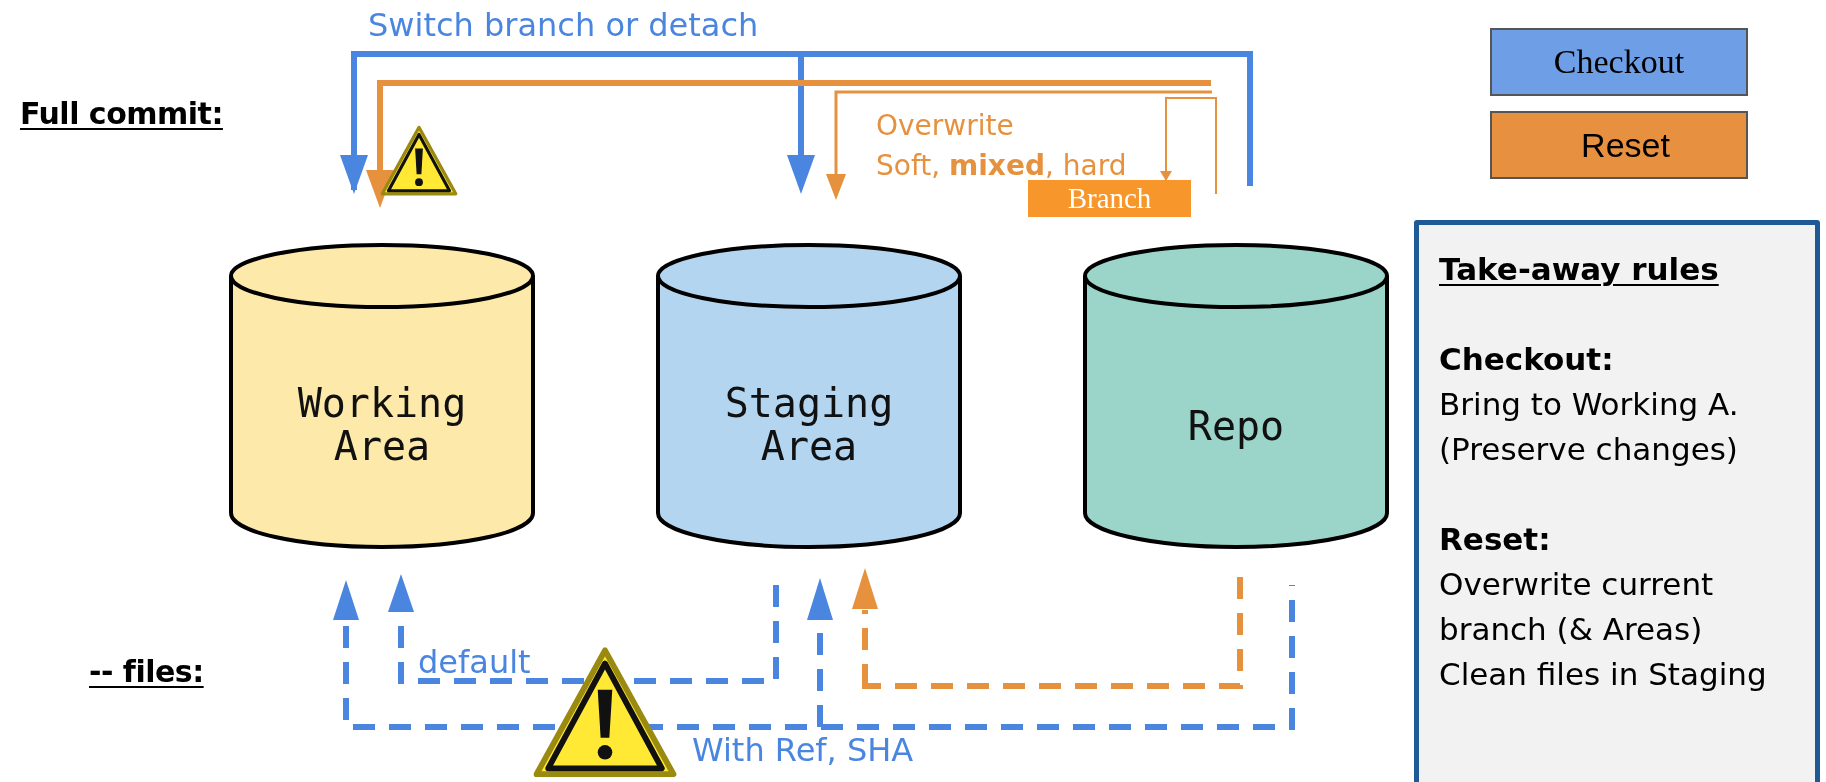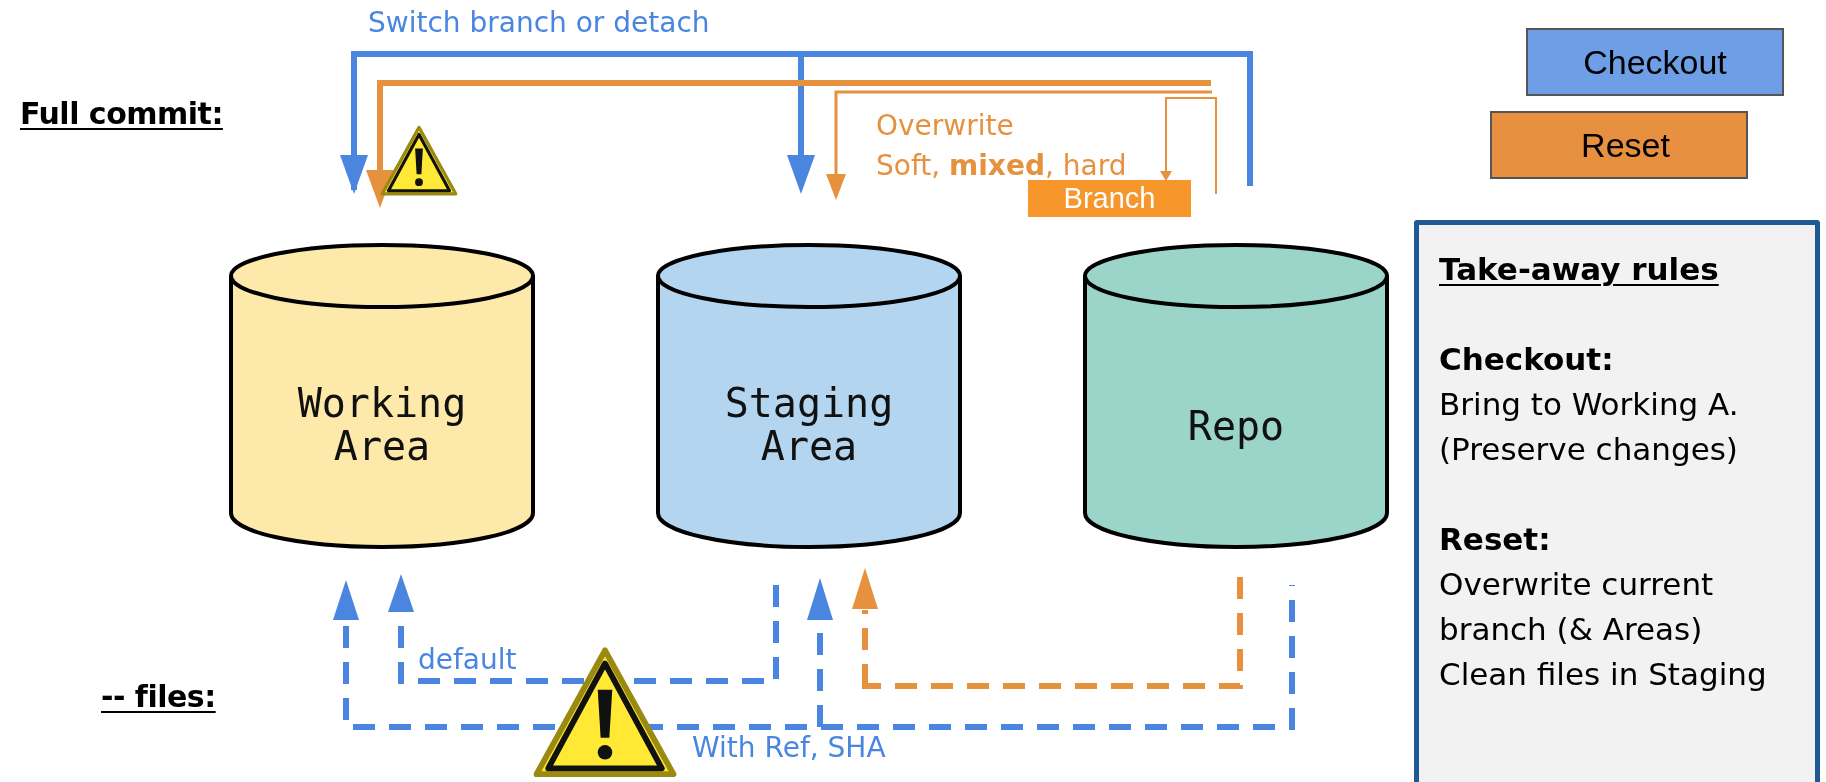"Switch branch or detach" .blue-text { font-size: 28px -> 32px }
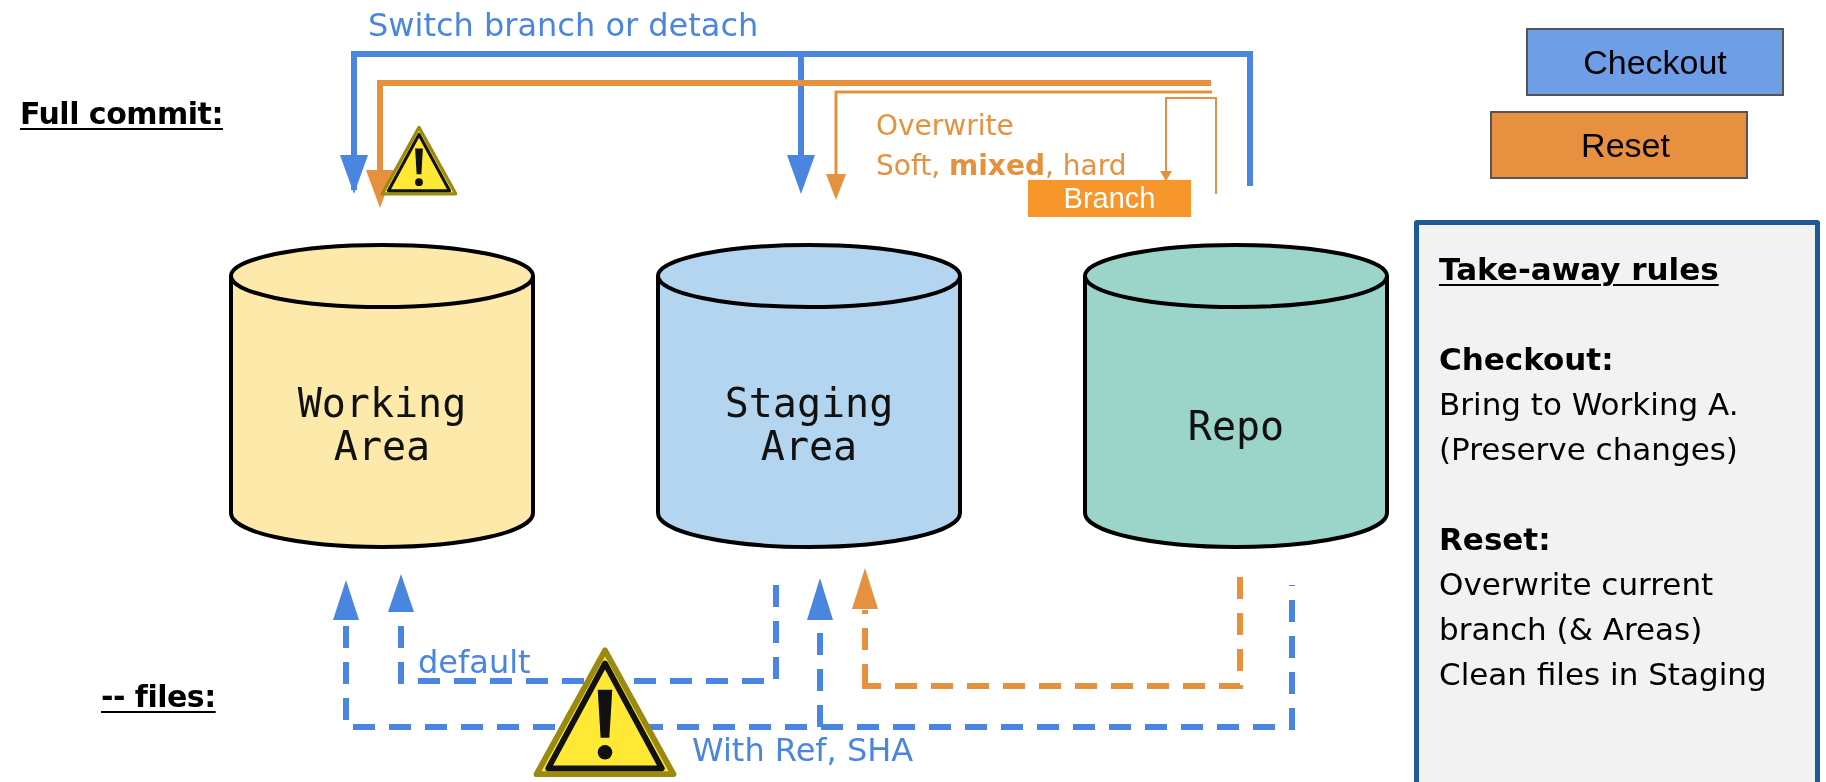"Checkout" div.legend-box { font-family: none -> Liberation Serif, serif; left: 1526px -> 1490px }
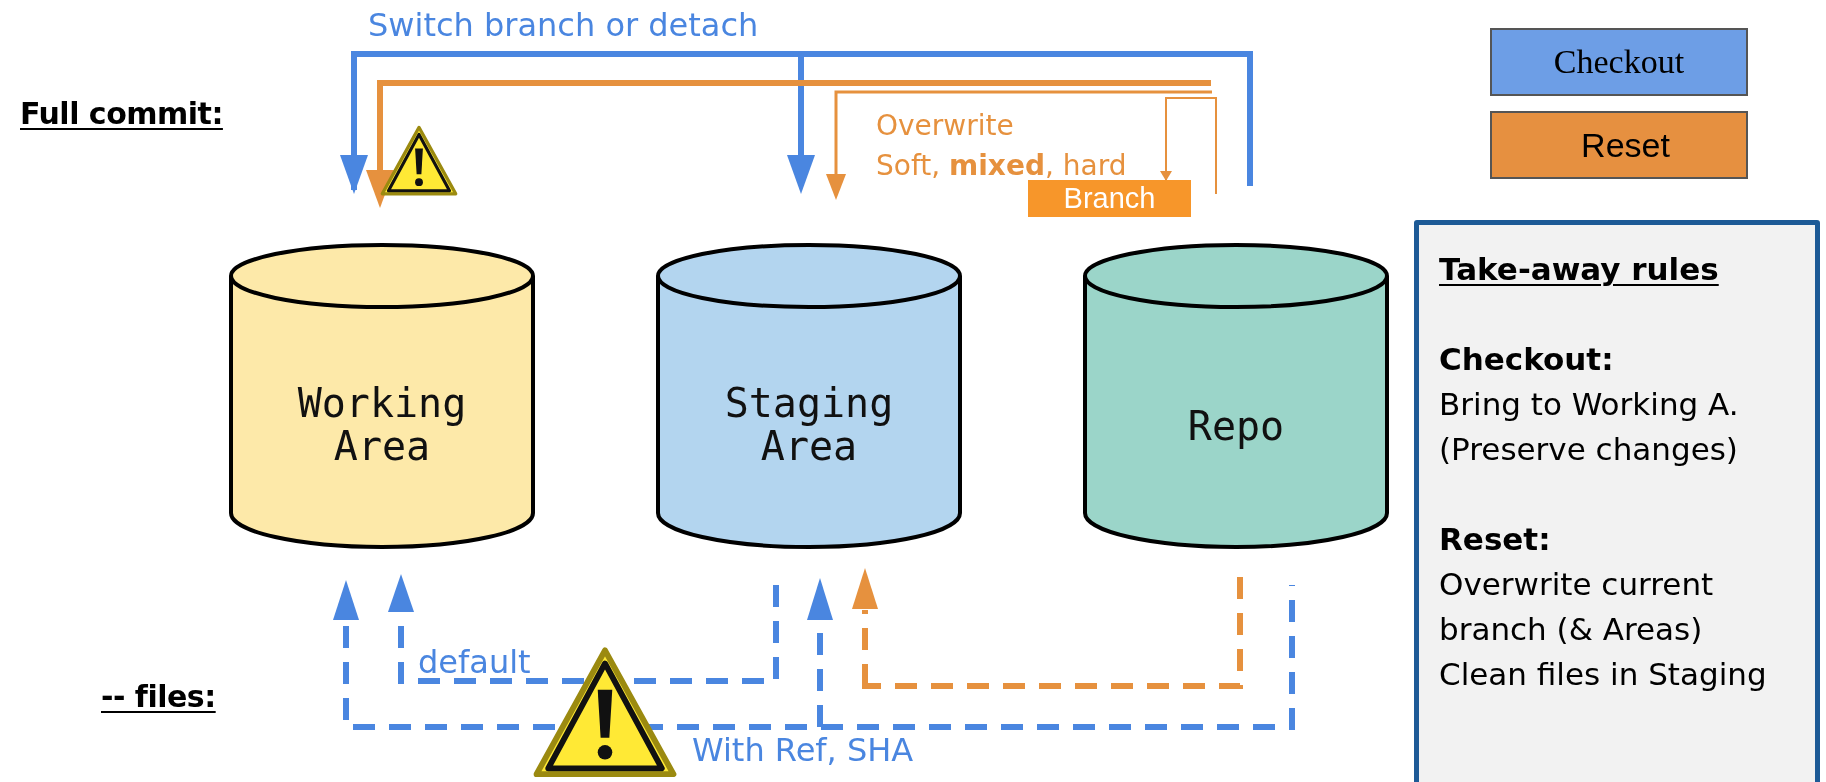"Branch" .branch-box { font-family: Liberation Sans, sans-serif -> Liberation Serif, serif }
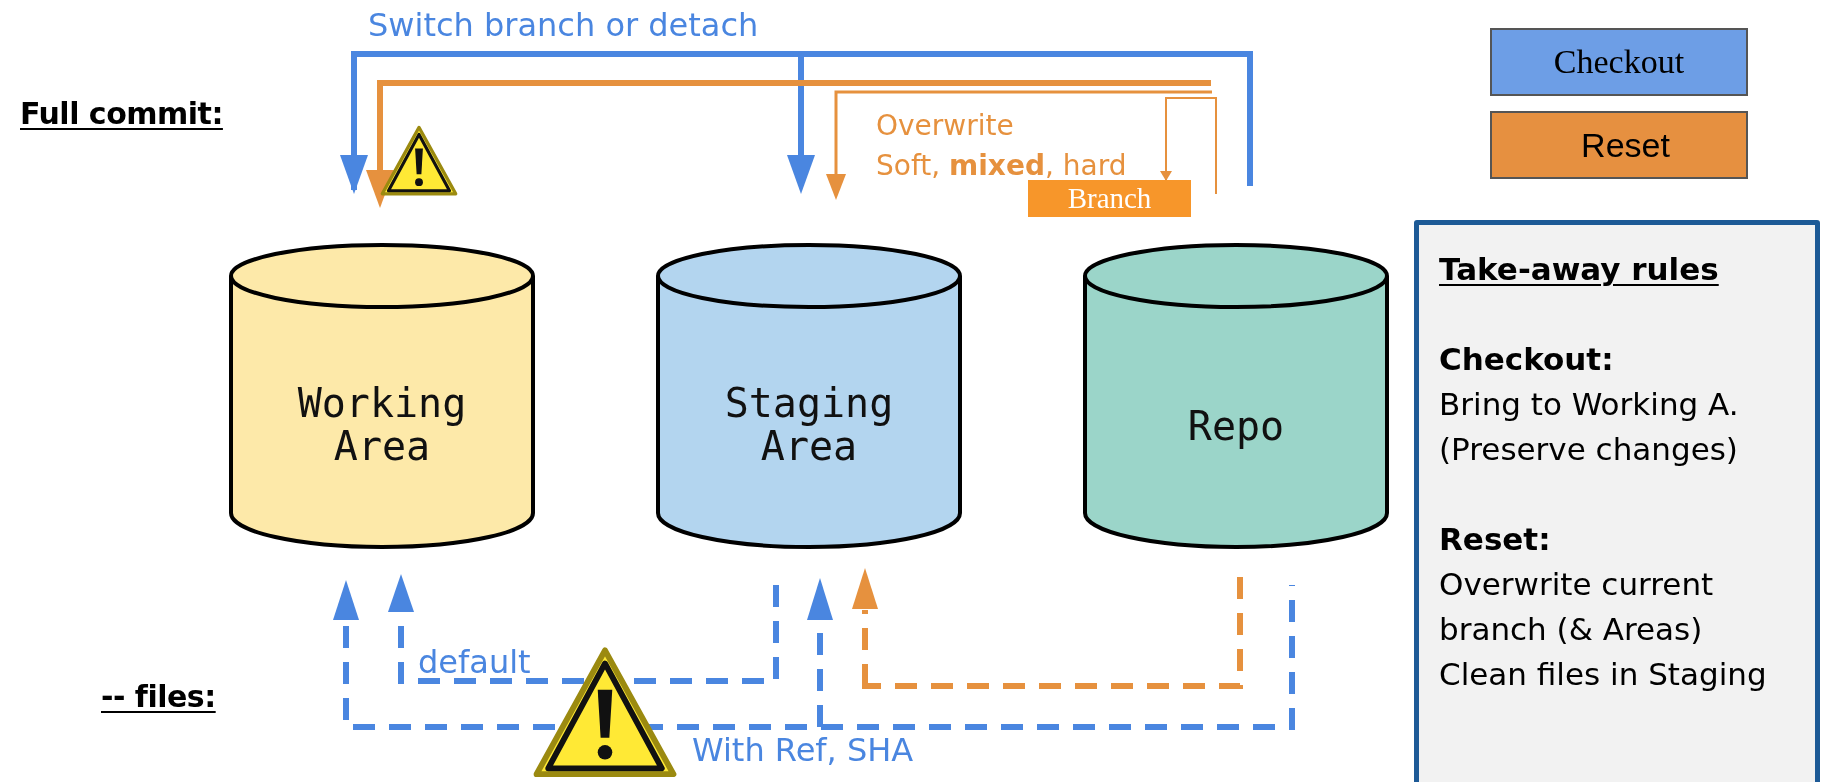"-- files:" div.lbl { left: 101px -> 89px; margin-top: 25px -> none }
